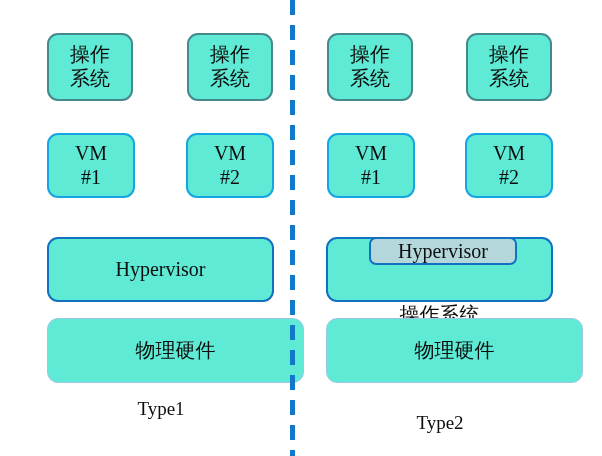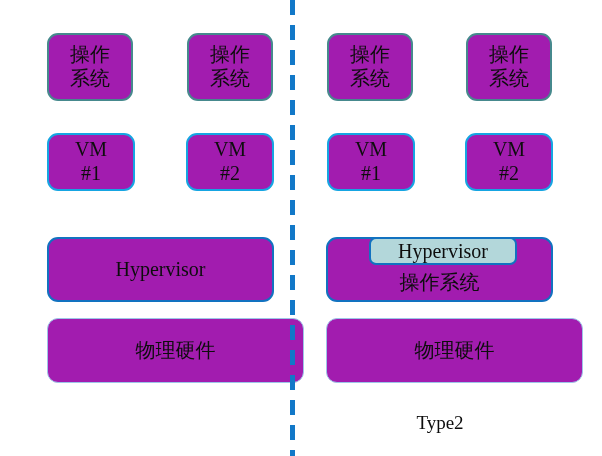"操作" .box { background: #a21caf -> #5eead4 }
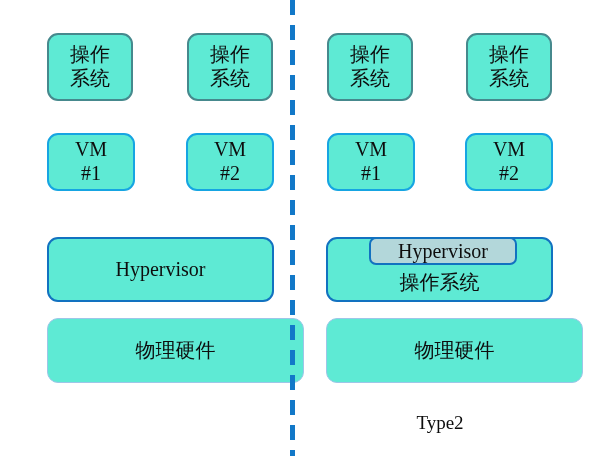"VM" .vm-box { height: 58px -> 65px }
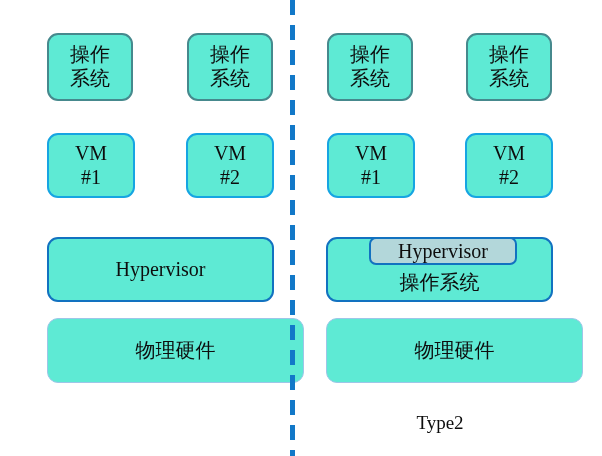"操作系统" .host-os-text { margin-top: none -> 32px }
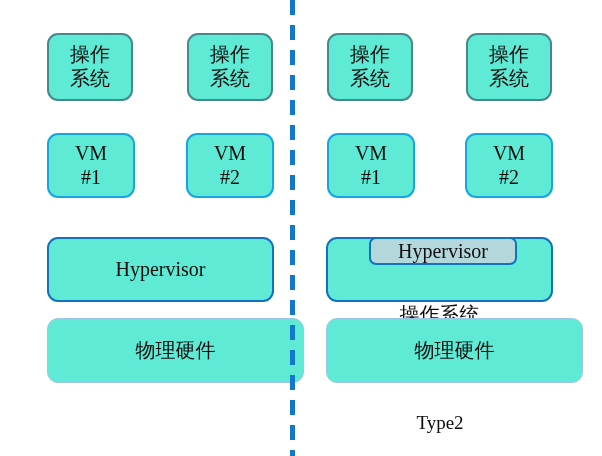"Type1" div.caption { html: none -> <div>Type1</div> }
